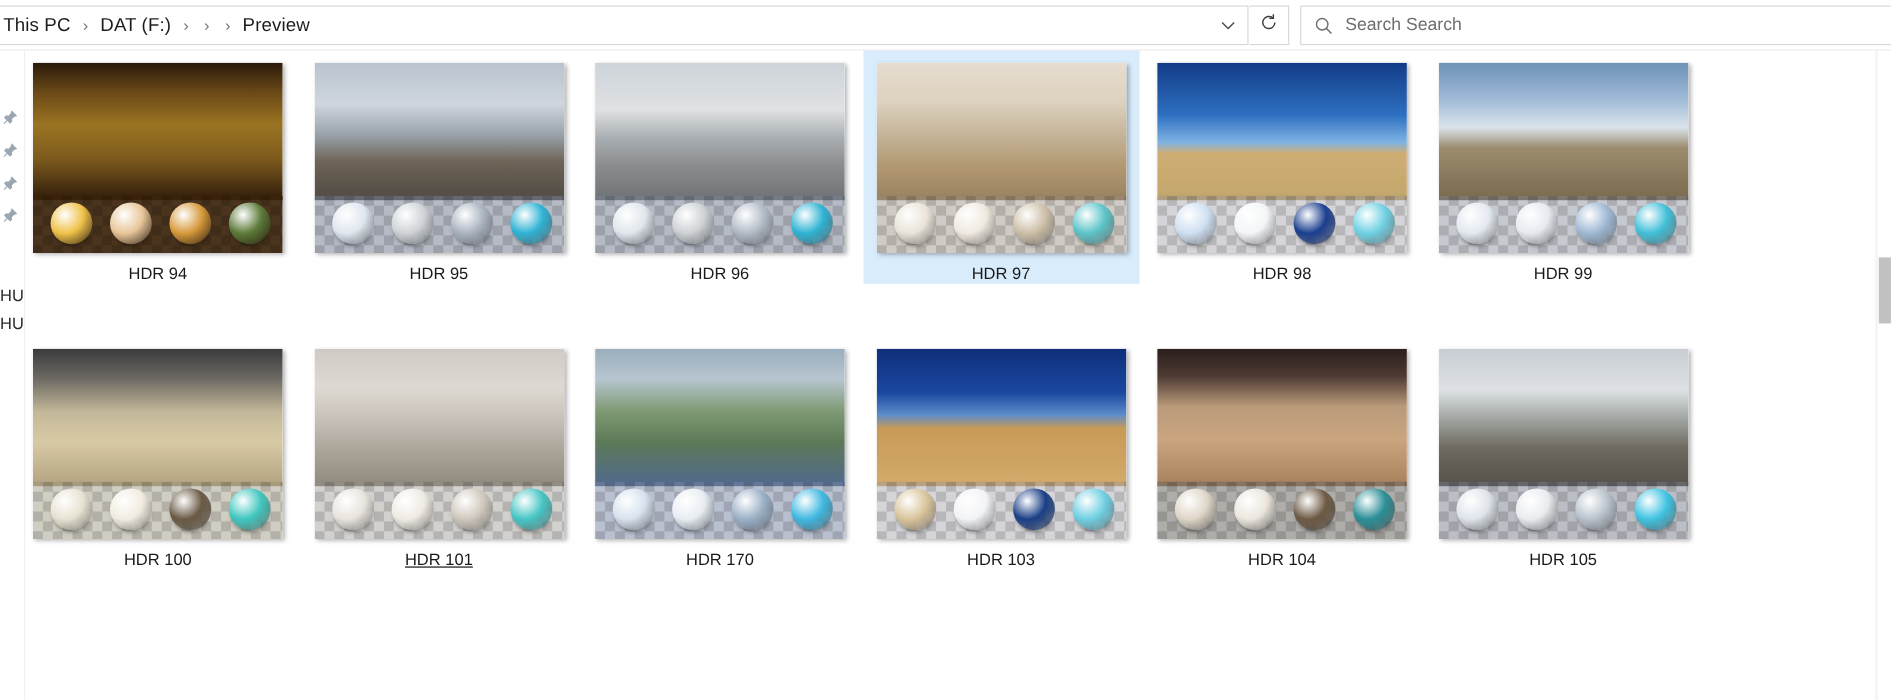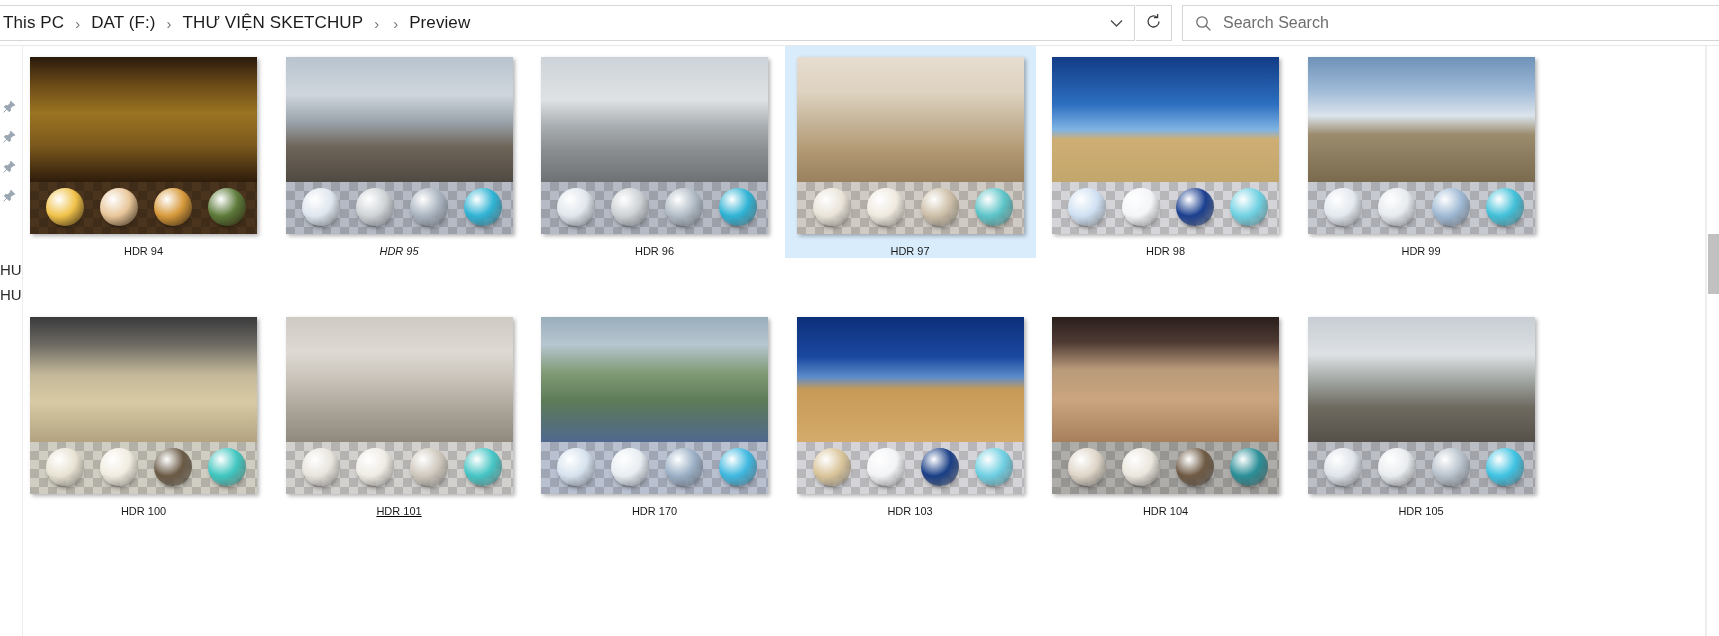"THƯ VIỆN SKETCHUP" span.crumb { html: <span>THƯ VIỆN SKETCHUP</span> -> none }
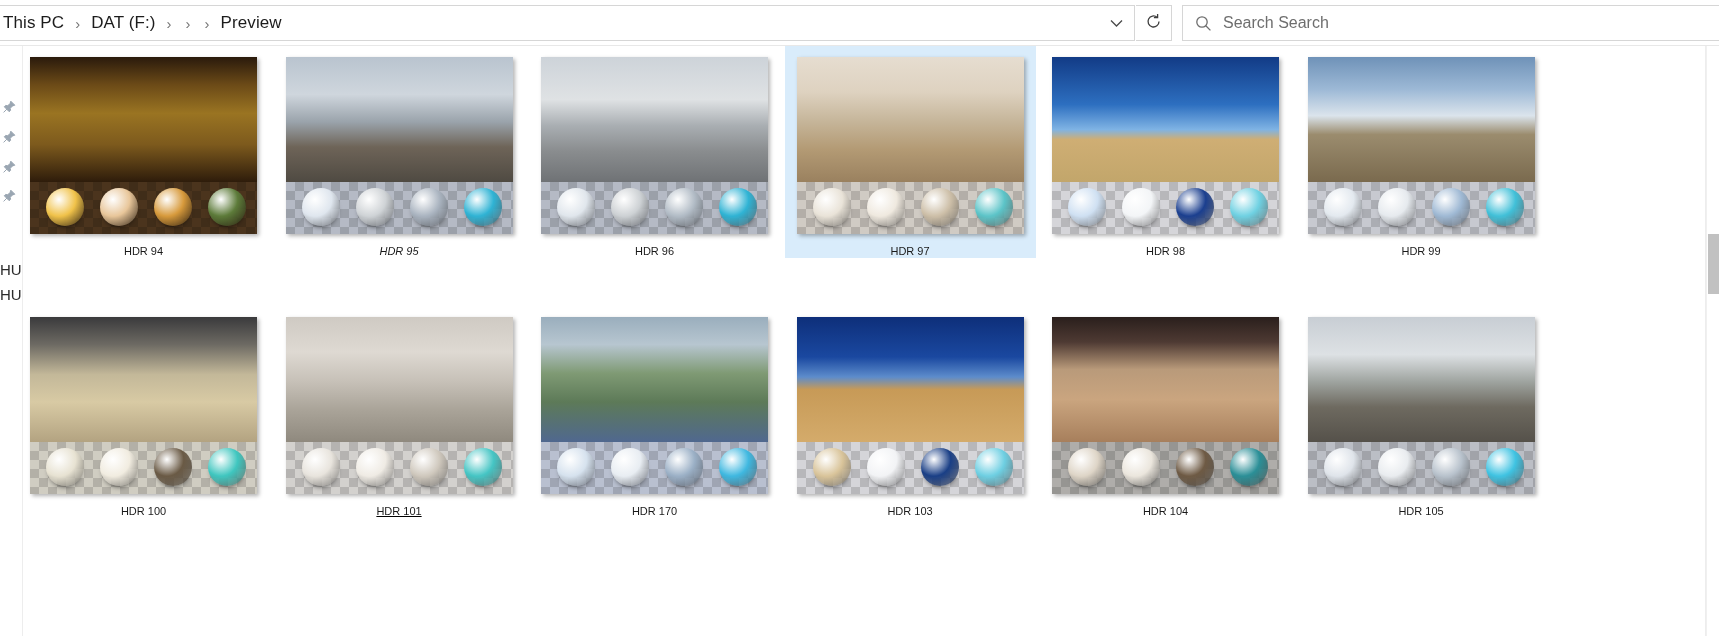"HDR 94" .label { font-size: 11px -> 15px }
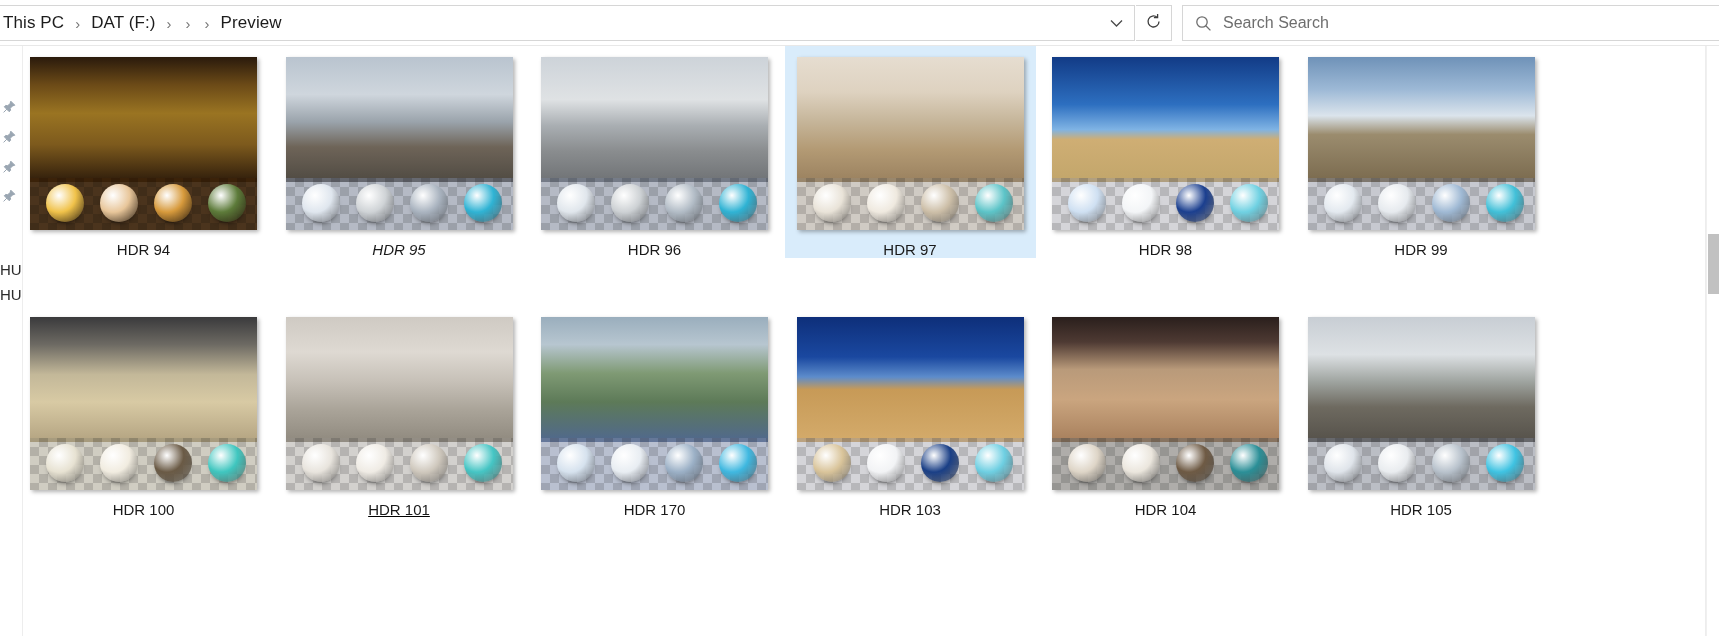"HDR 95" div.cell { font-style: italic -> none }
